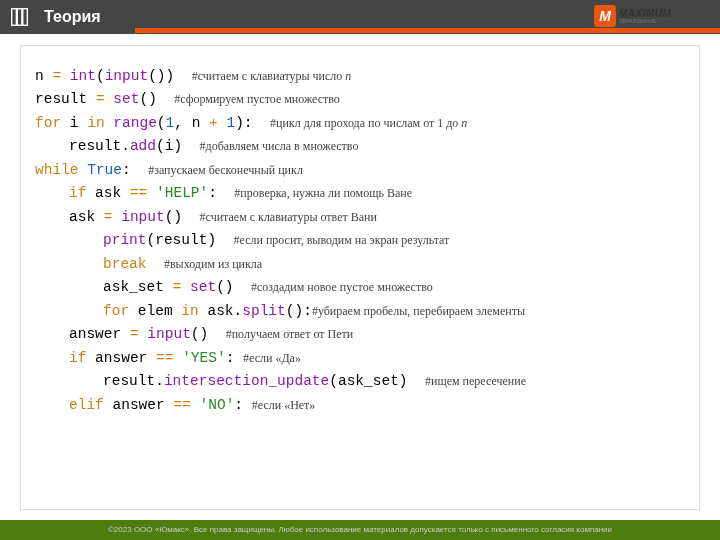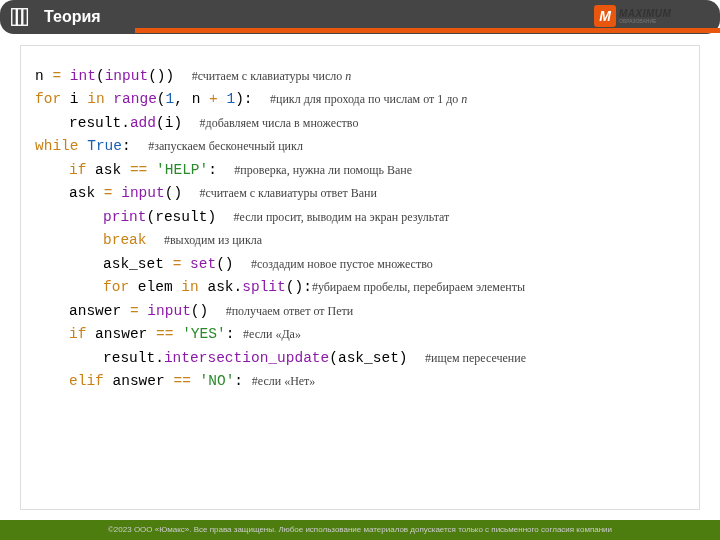"Теория" .header { border-radius: 14px -> none }
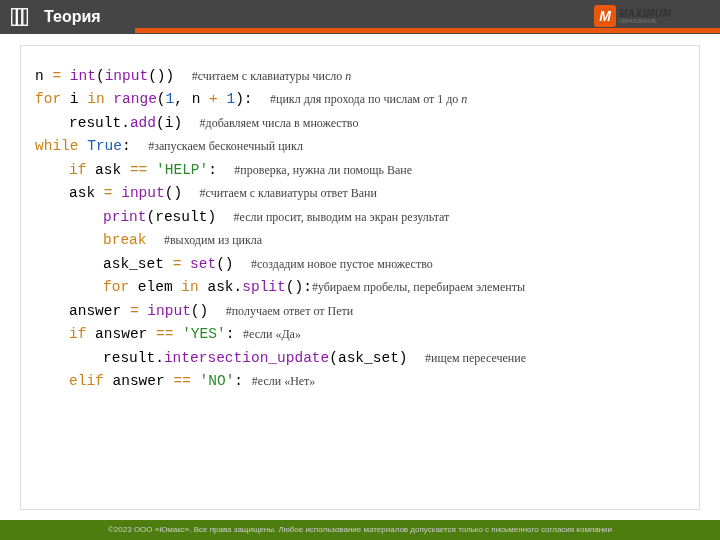"result = set() #сформируем пустое" span.line { html: none -> <span><span><span>result </span><span>=</span><span> </span><span>set</span><span>() </span></span><span>#сформируем пустое множество</span></span> }
